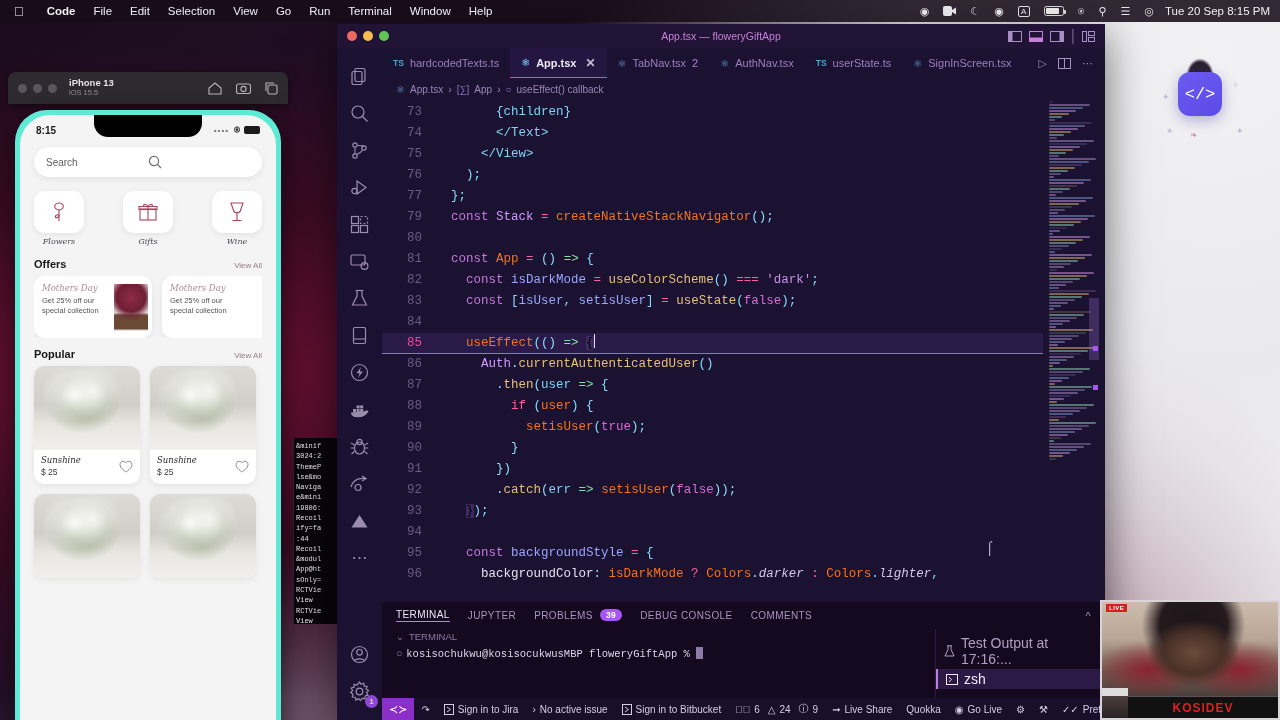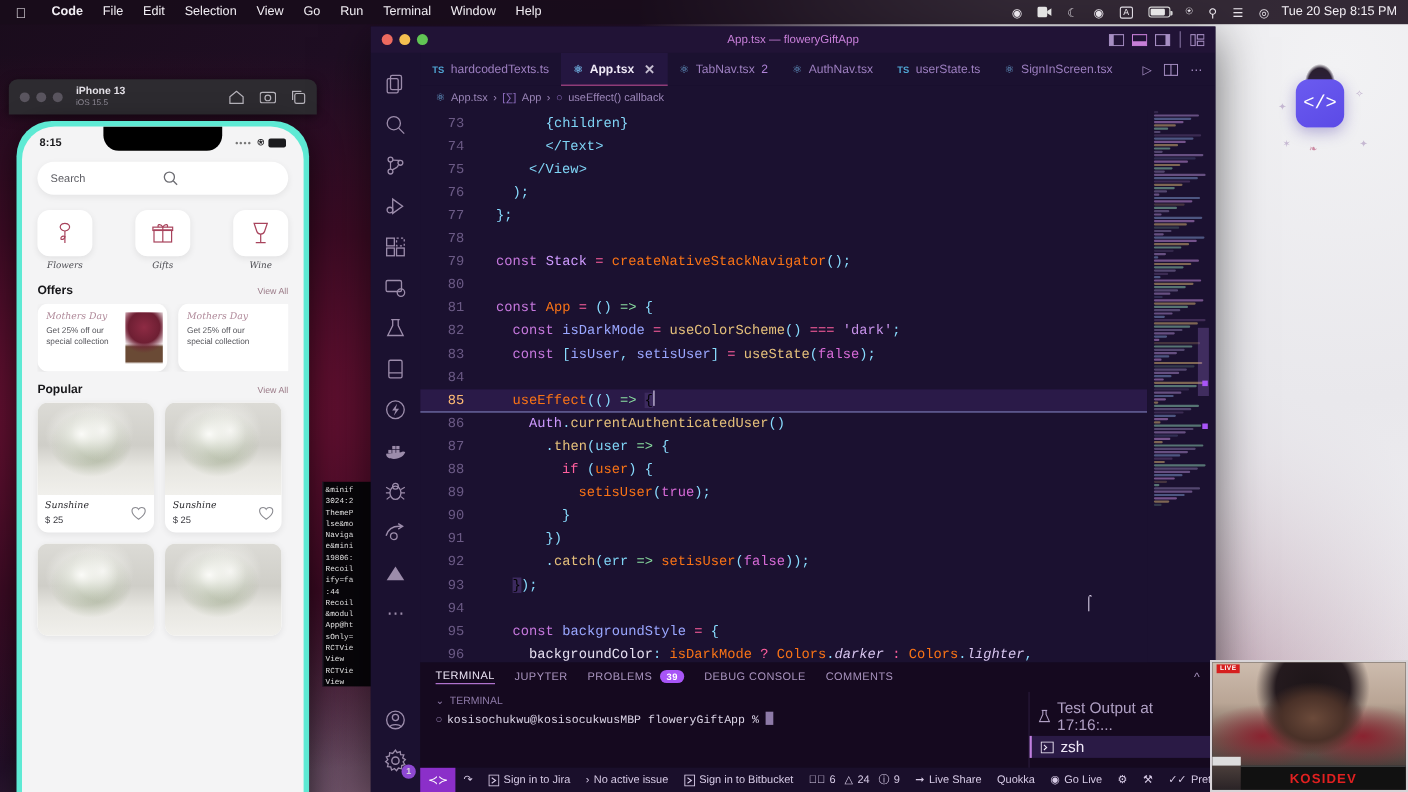"78" div.ln { html: <div><span>78</span><span></span></div> -> none }
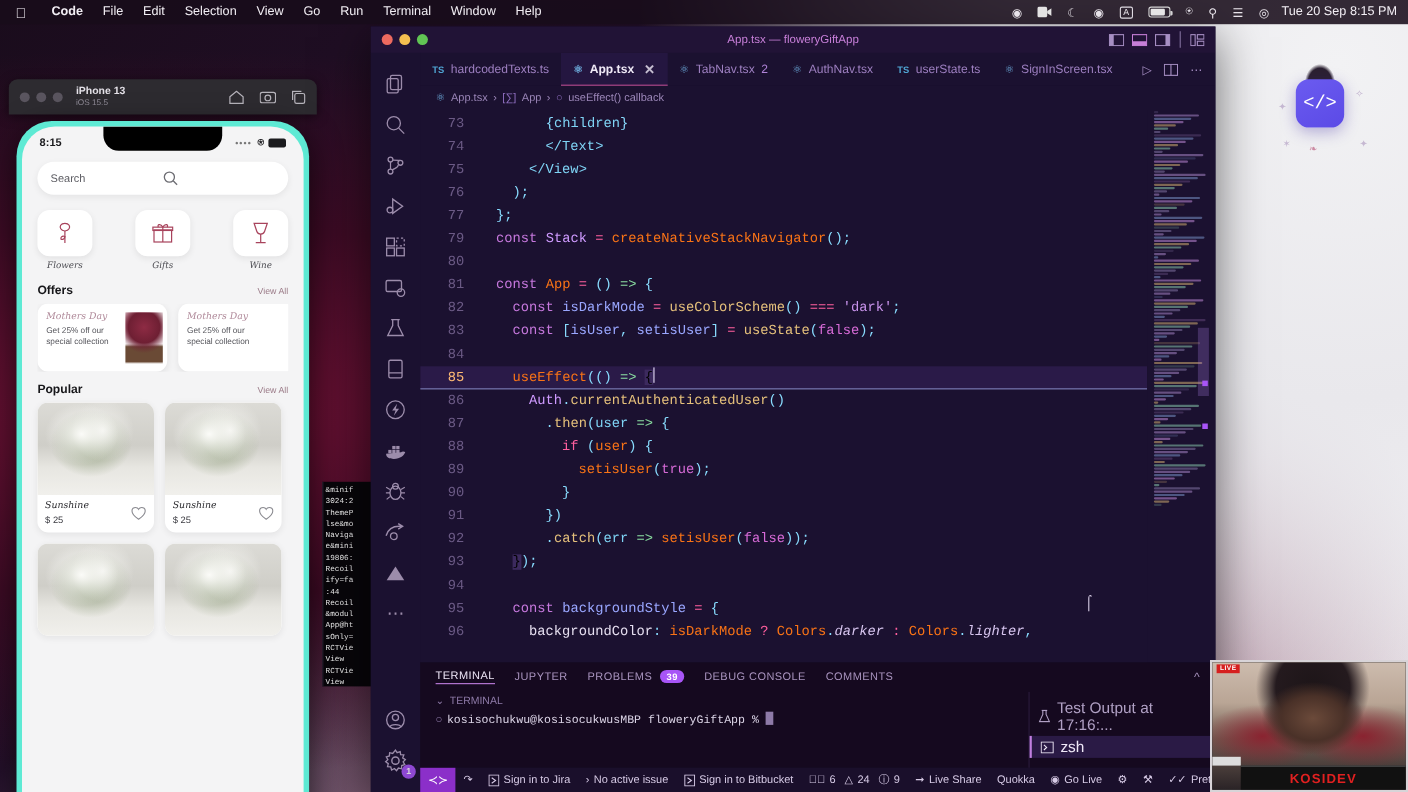"85" .ln.cur .num { color: #fdba74 -> #ec4899 }
